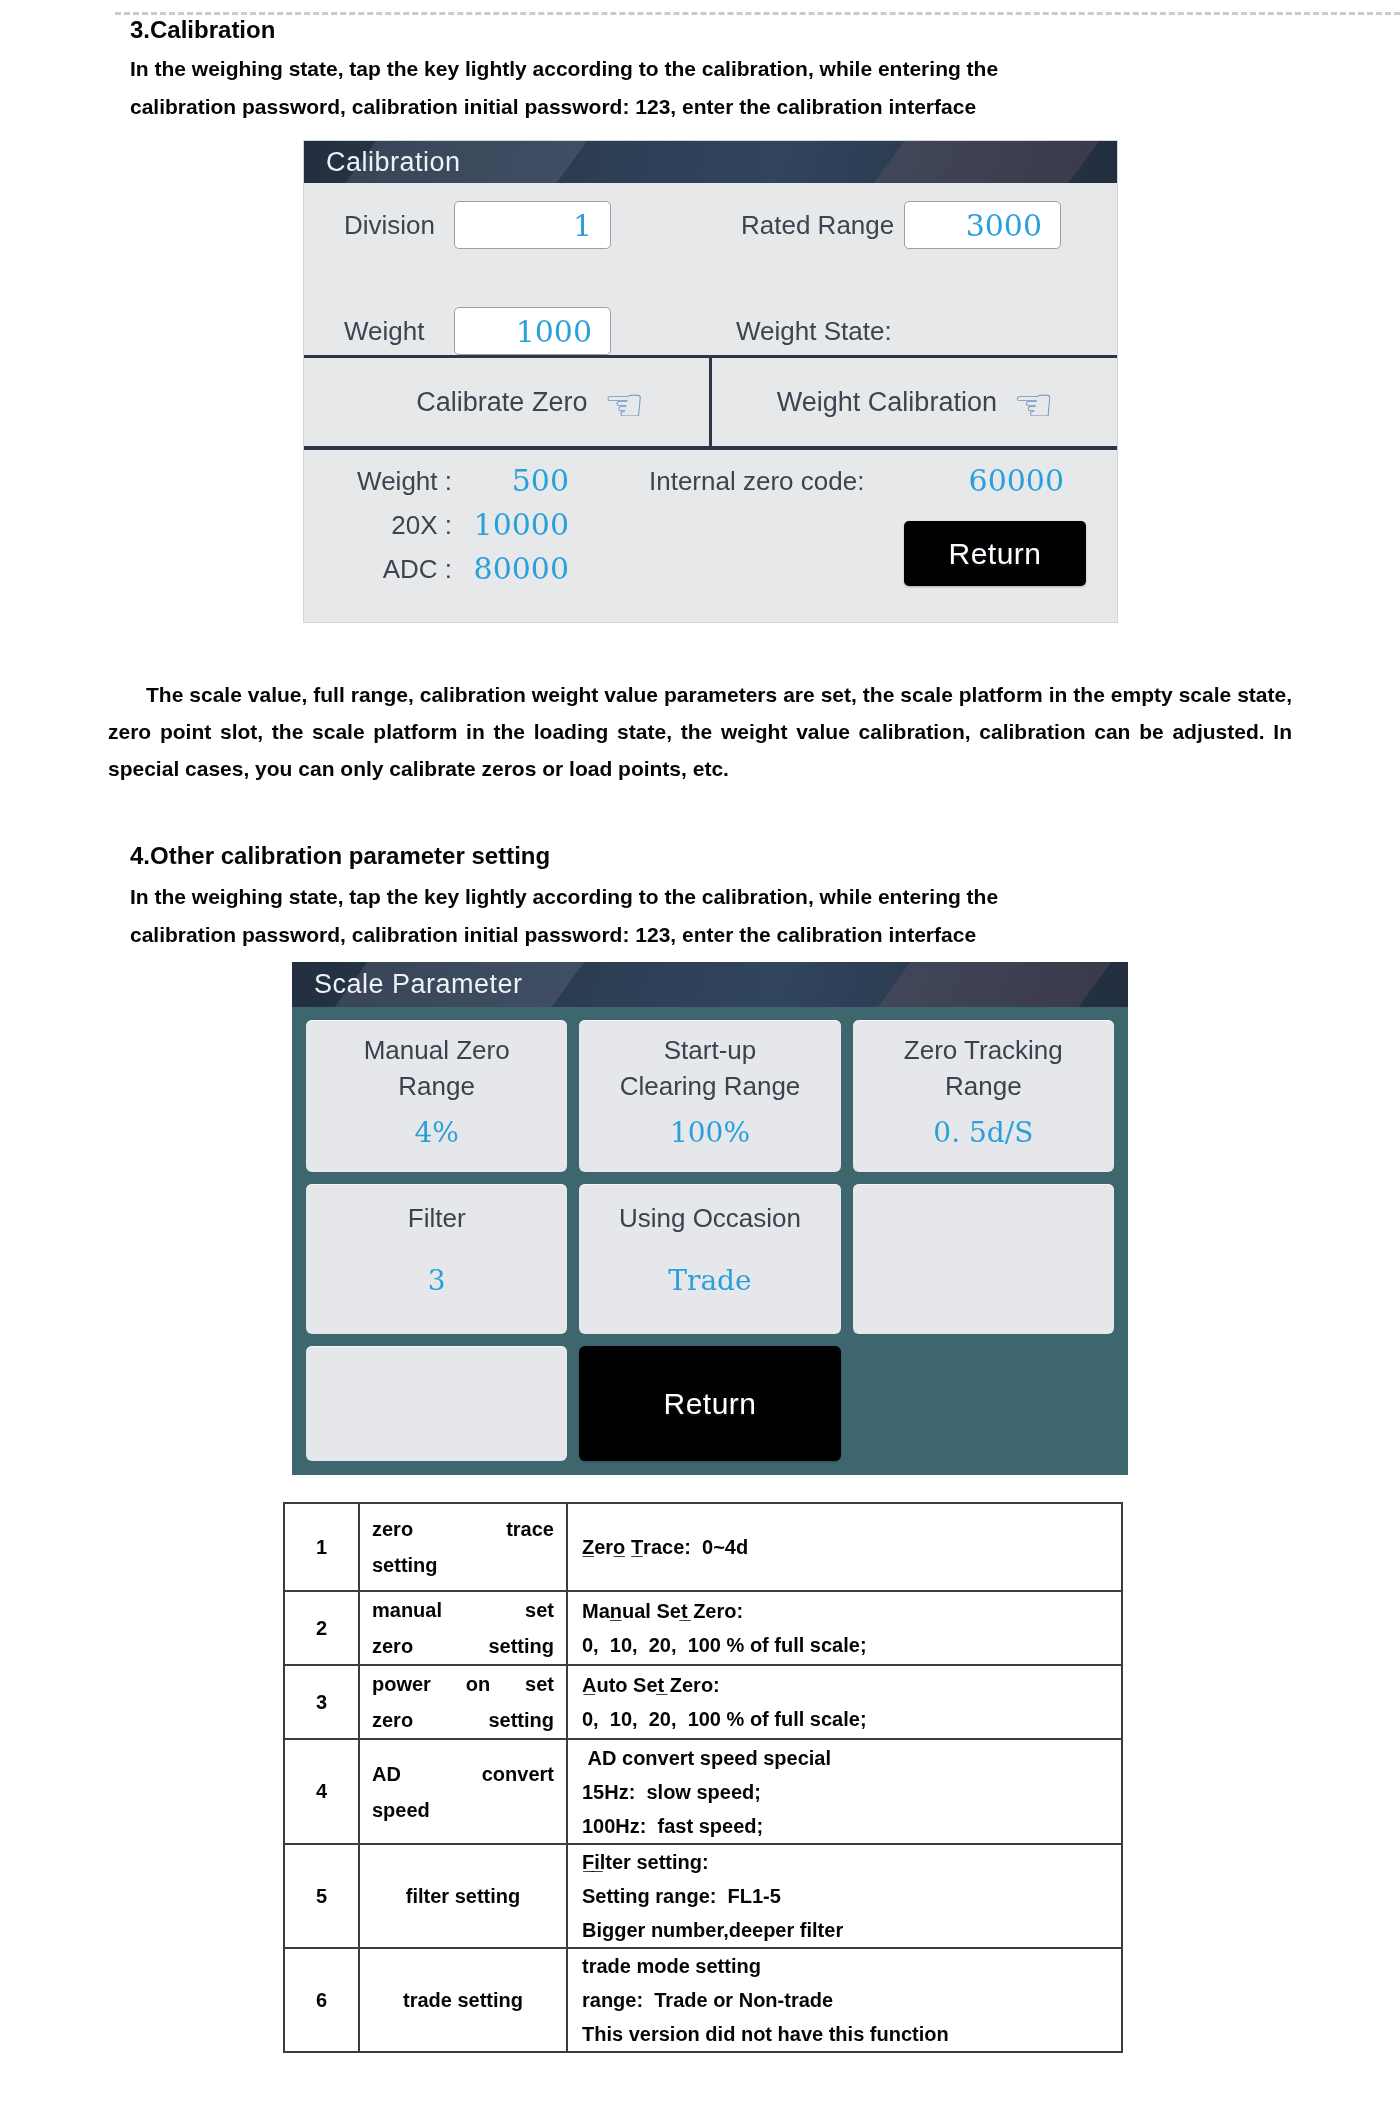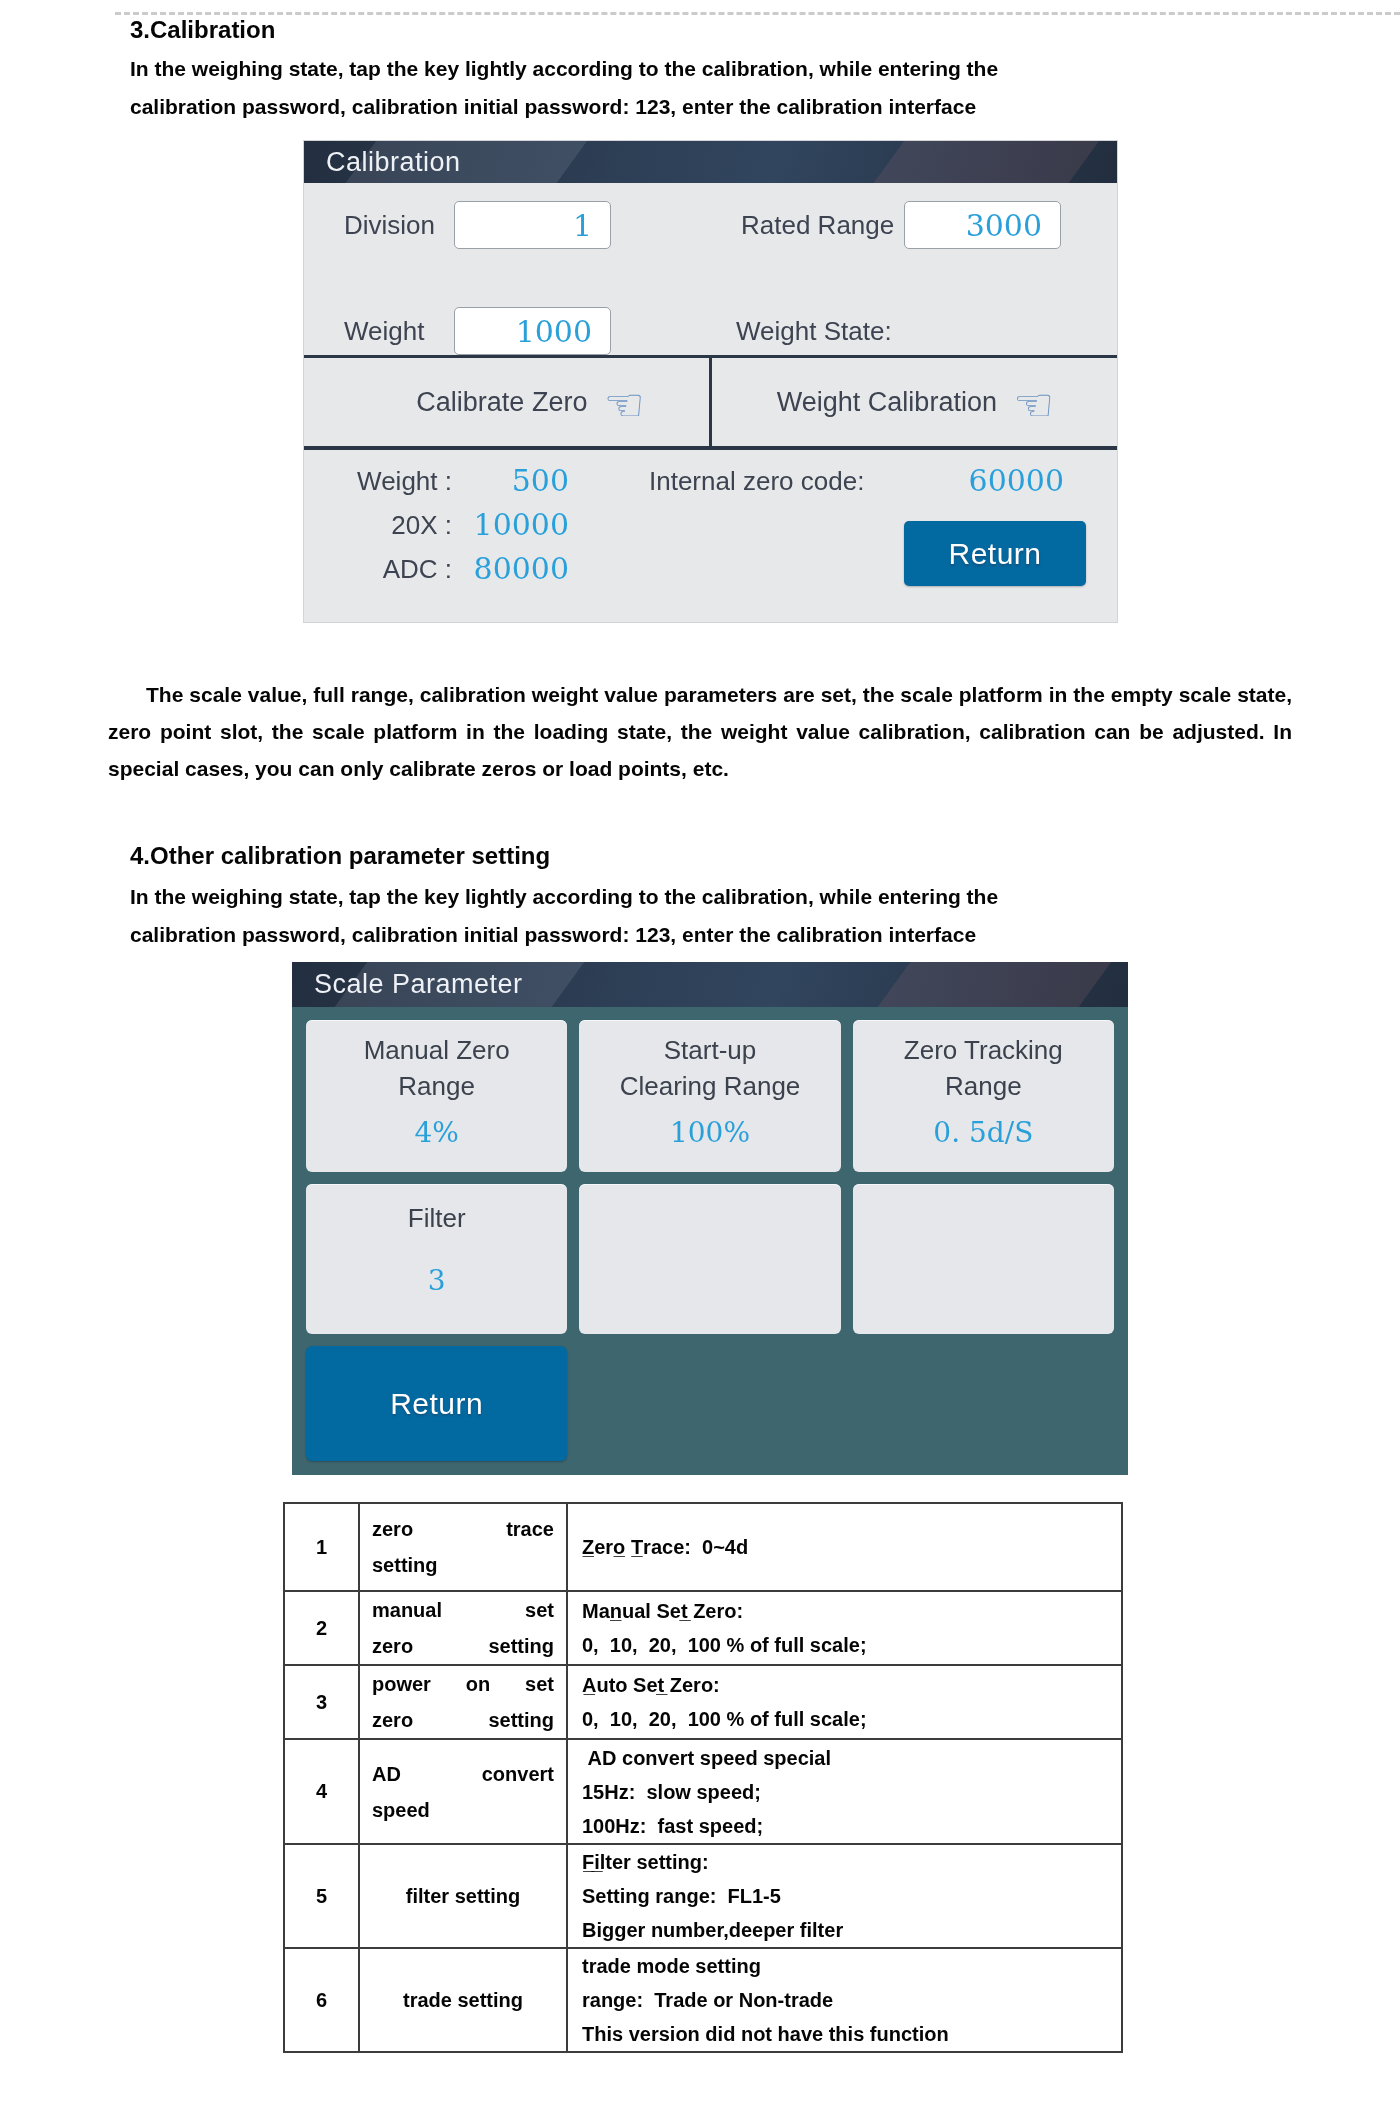"Return" .return-btn { background: #0369a1 -> #000000 }
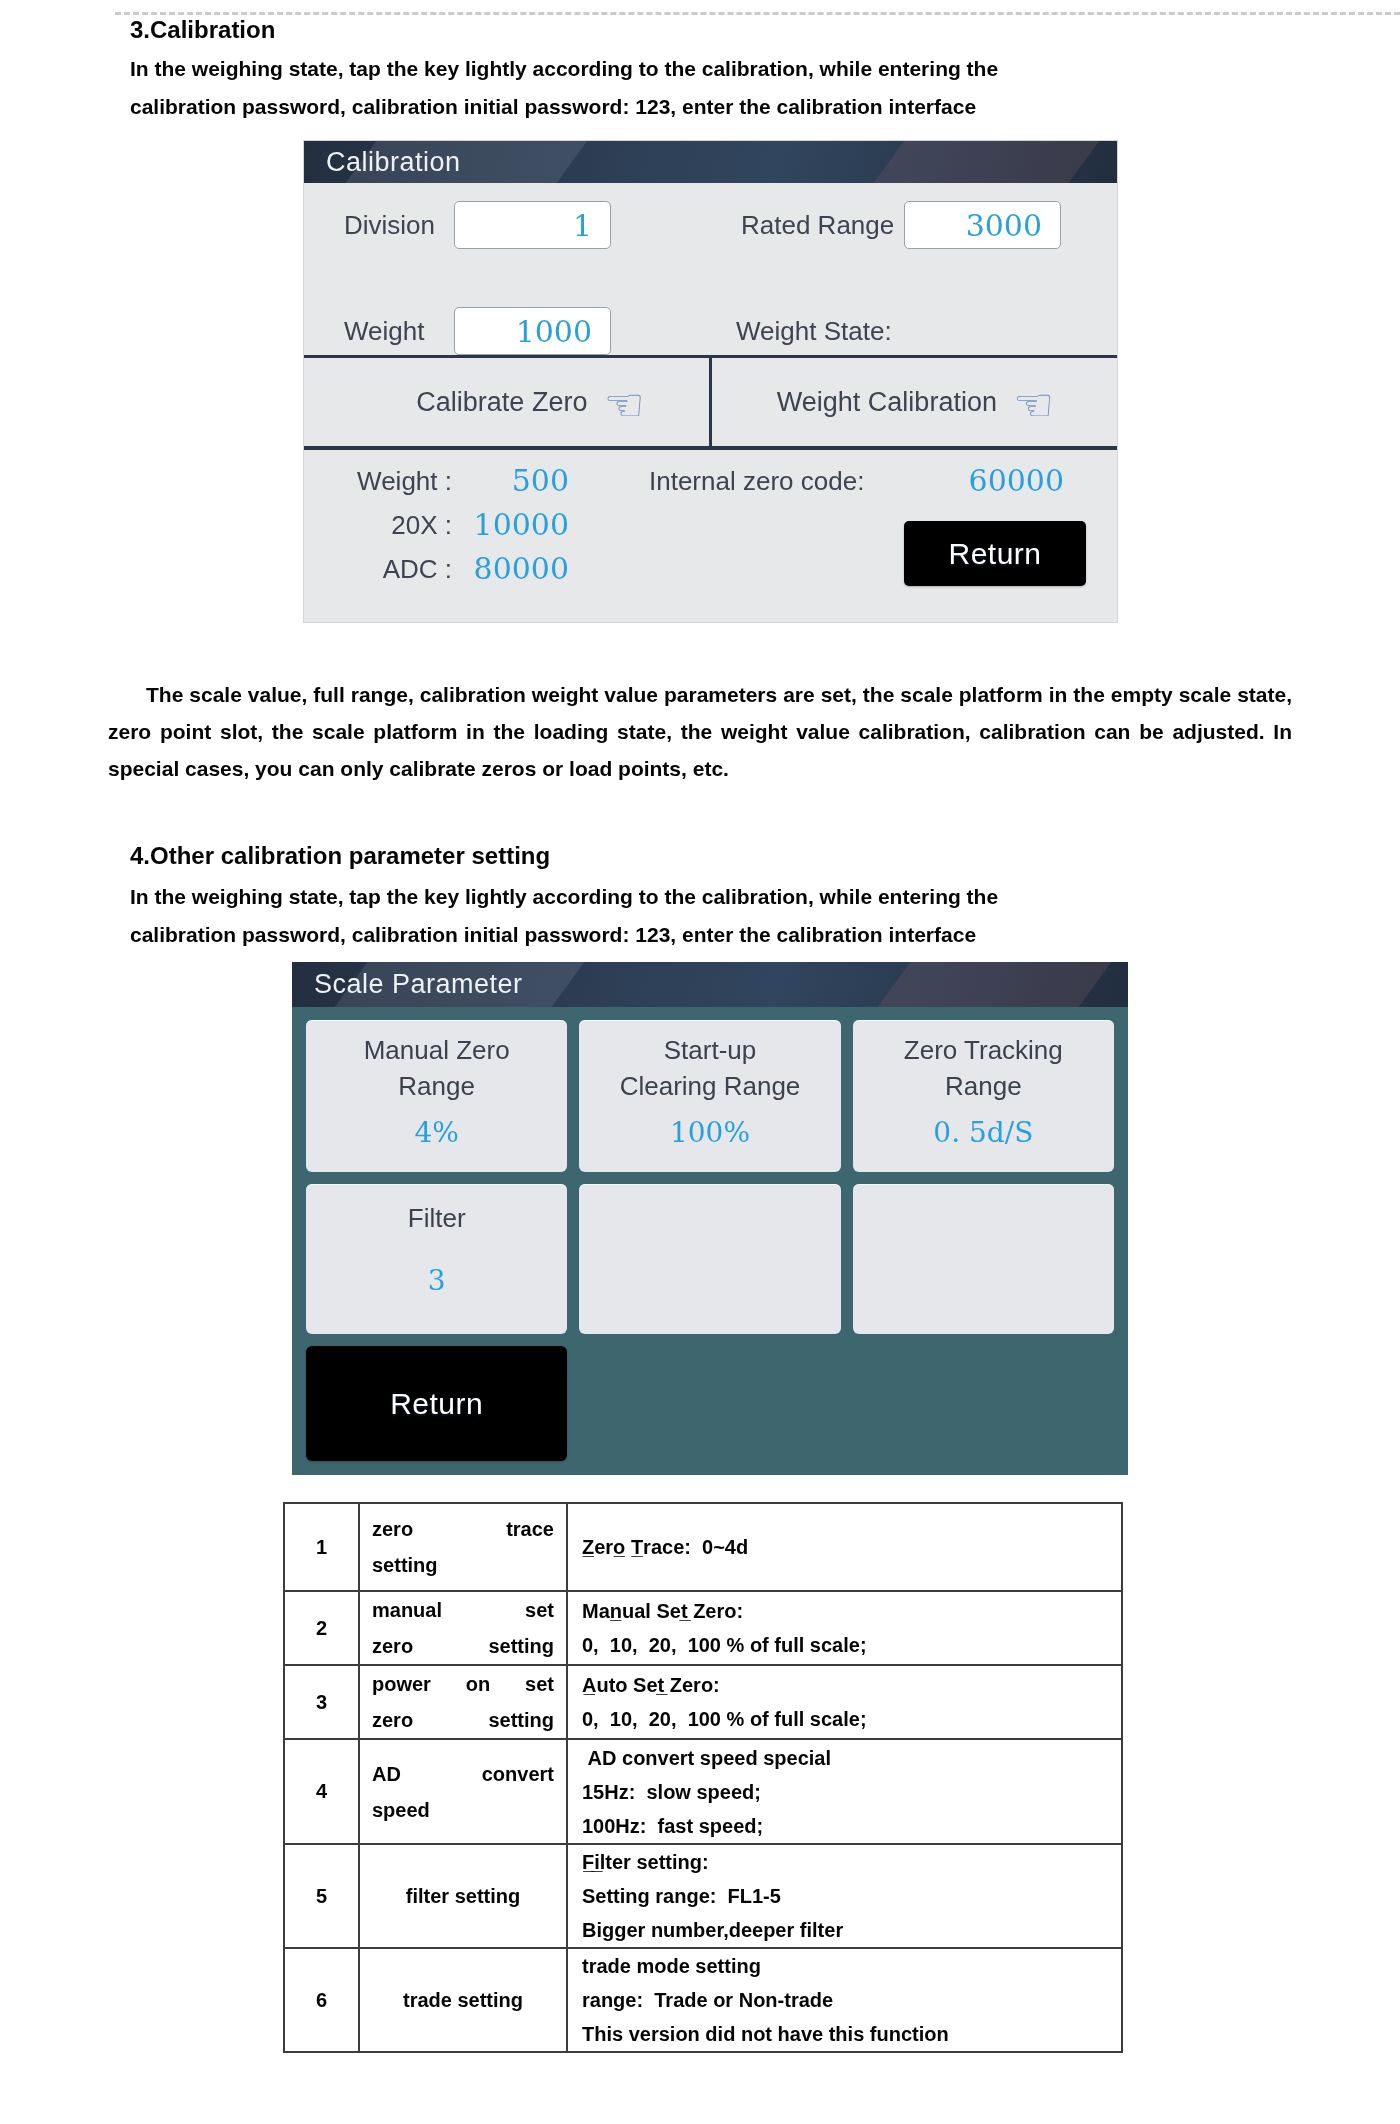"Using Occasion" div.sp-cell { html: none -> <div> <div>Using Occasion</div> <div>Trade</div> </div> }
